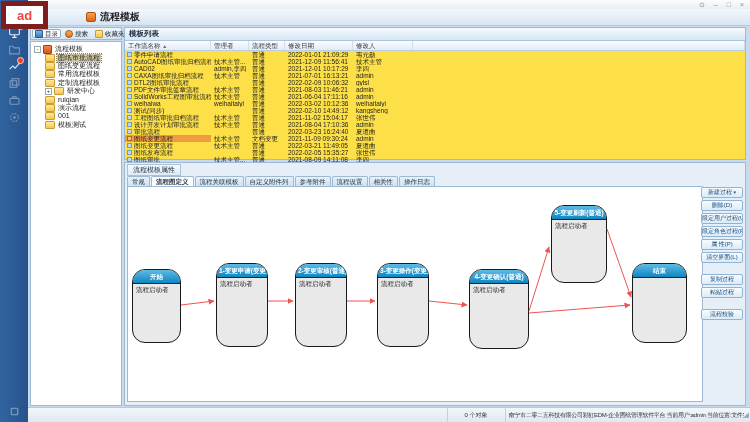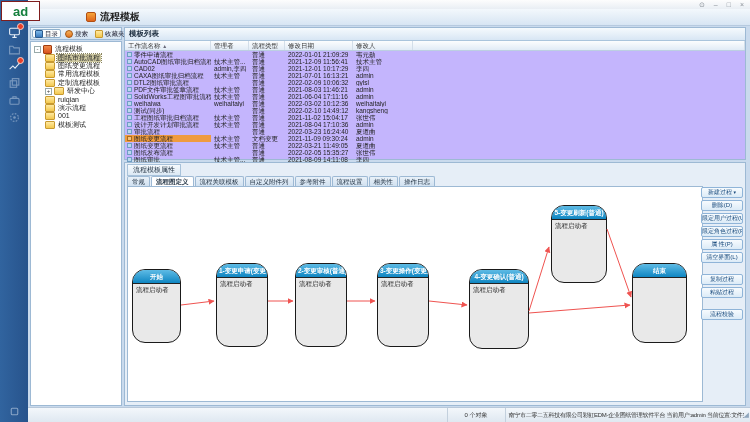"ad" .logo { border: 1px solid #7f1d1d -> 5px solid #7f1d1d; color: #15803d -> #ef4444 }
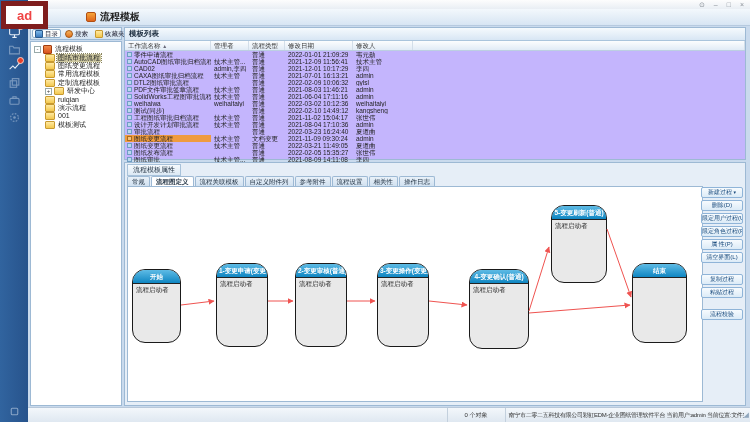"模板列表" .listpanel { background: #c4b5fd -> #fde047 }
